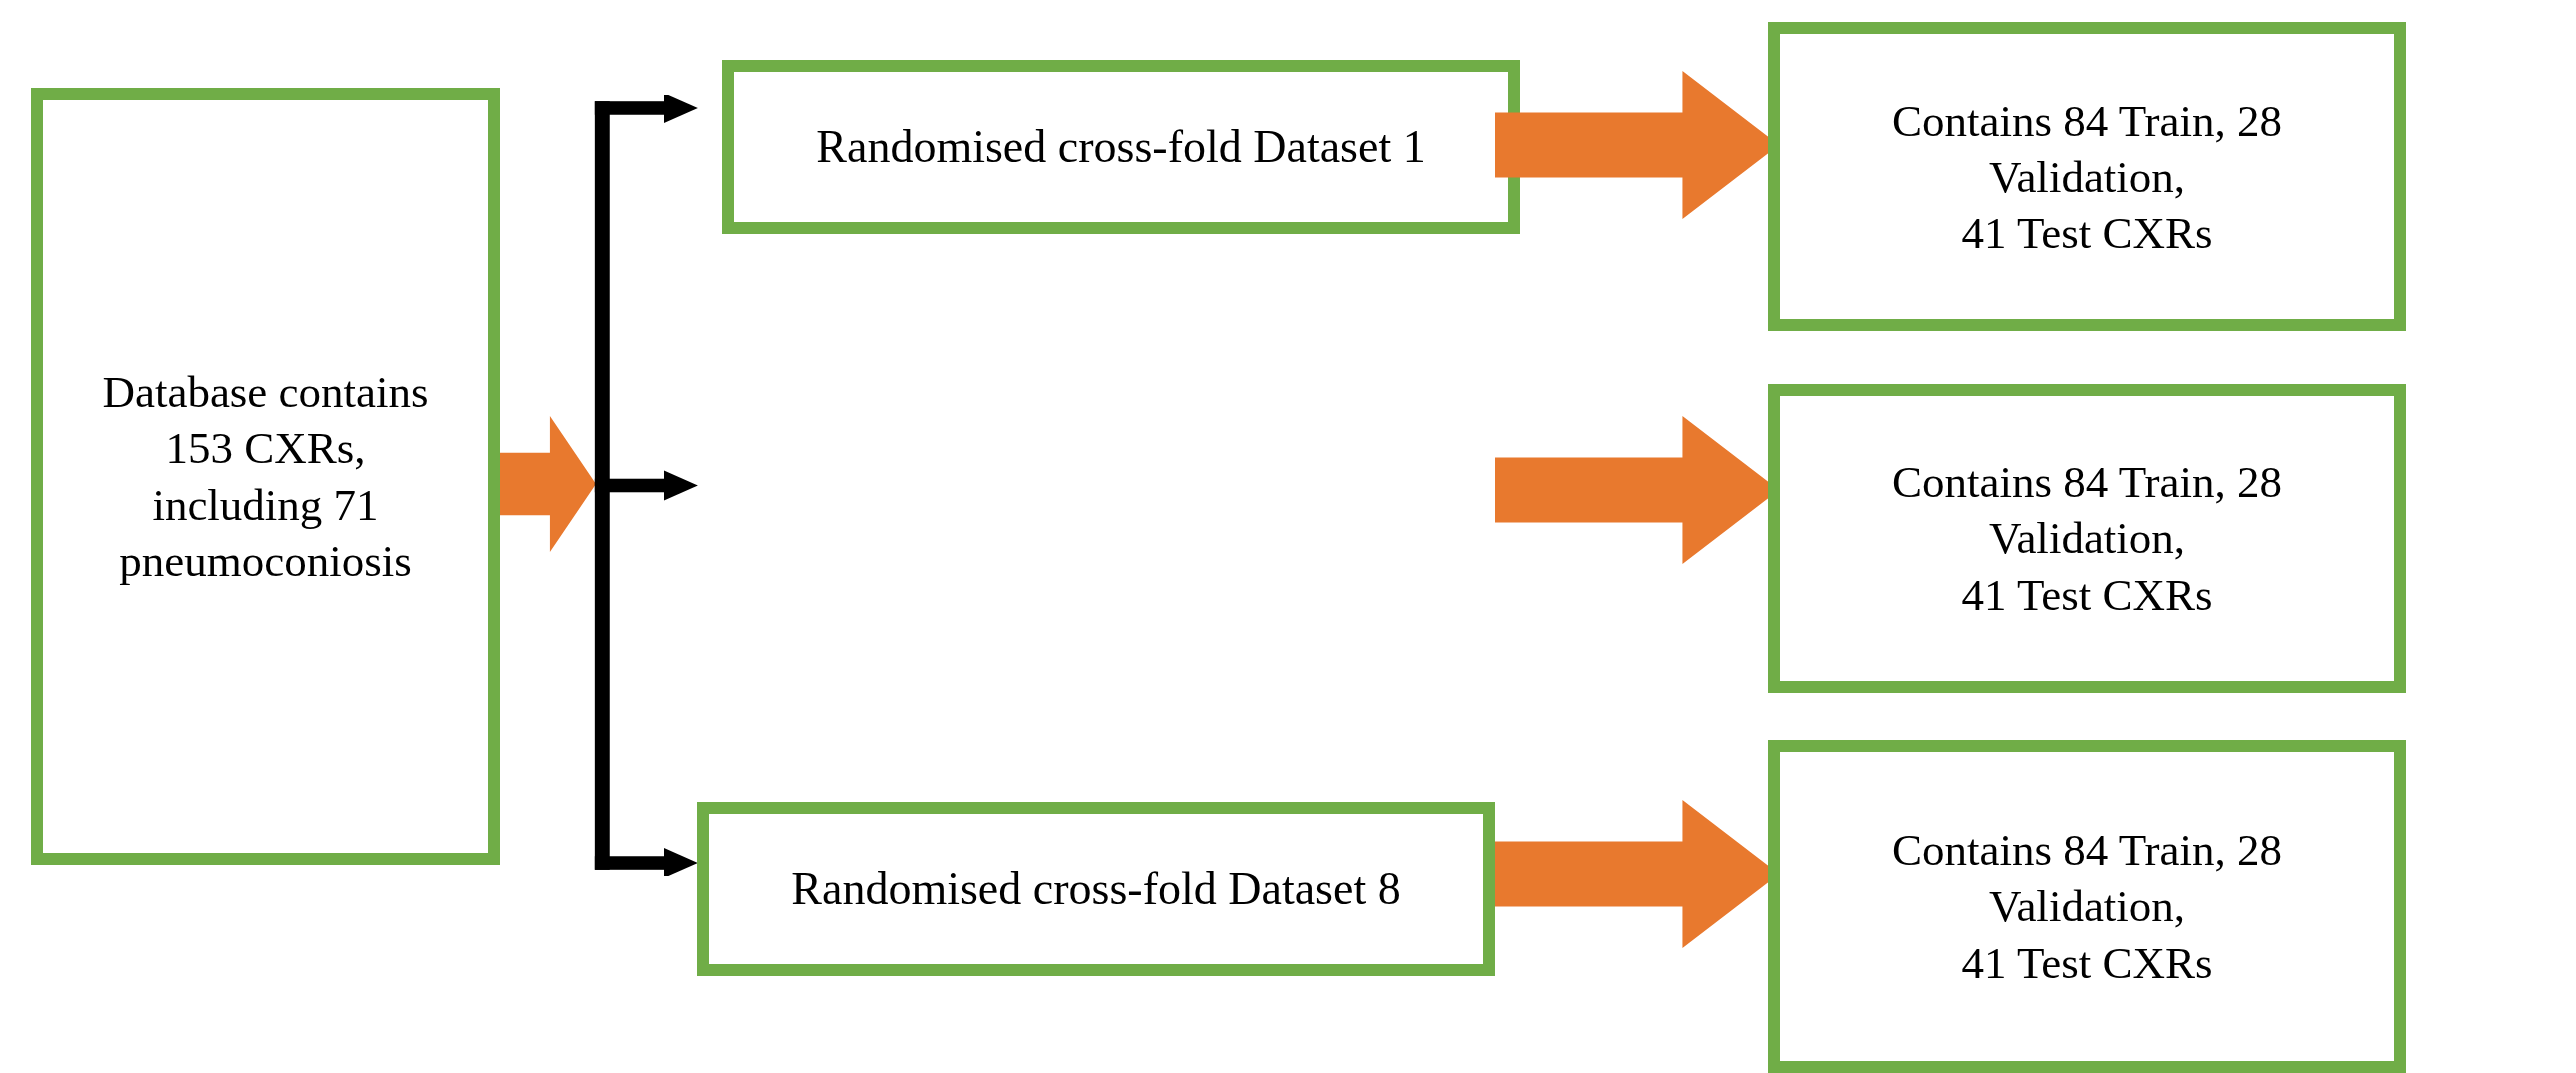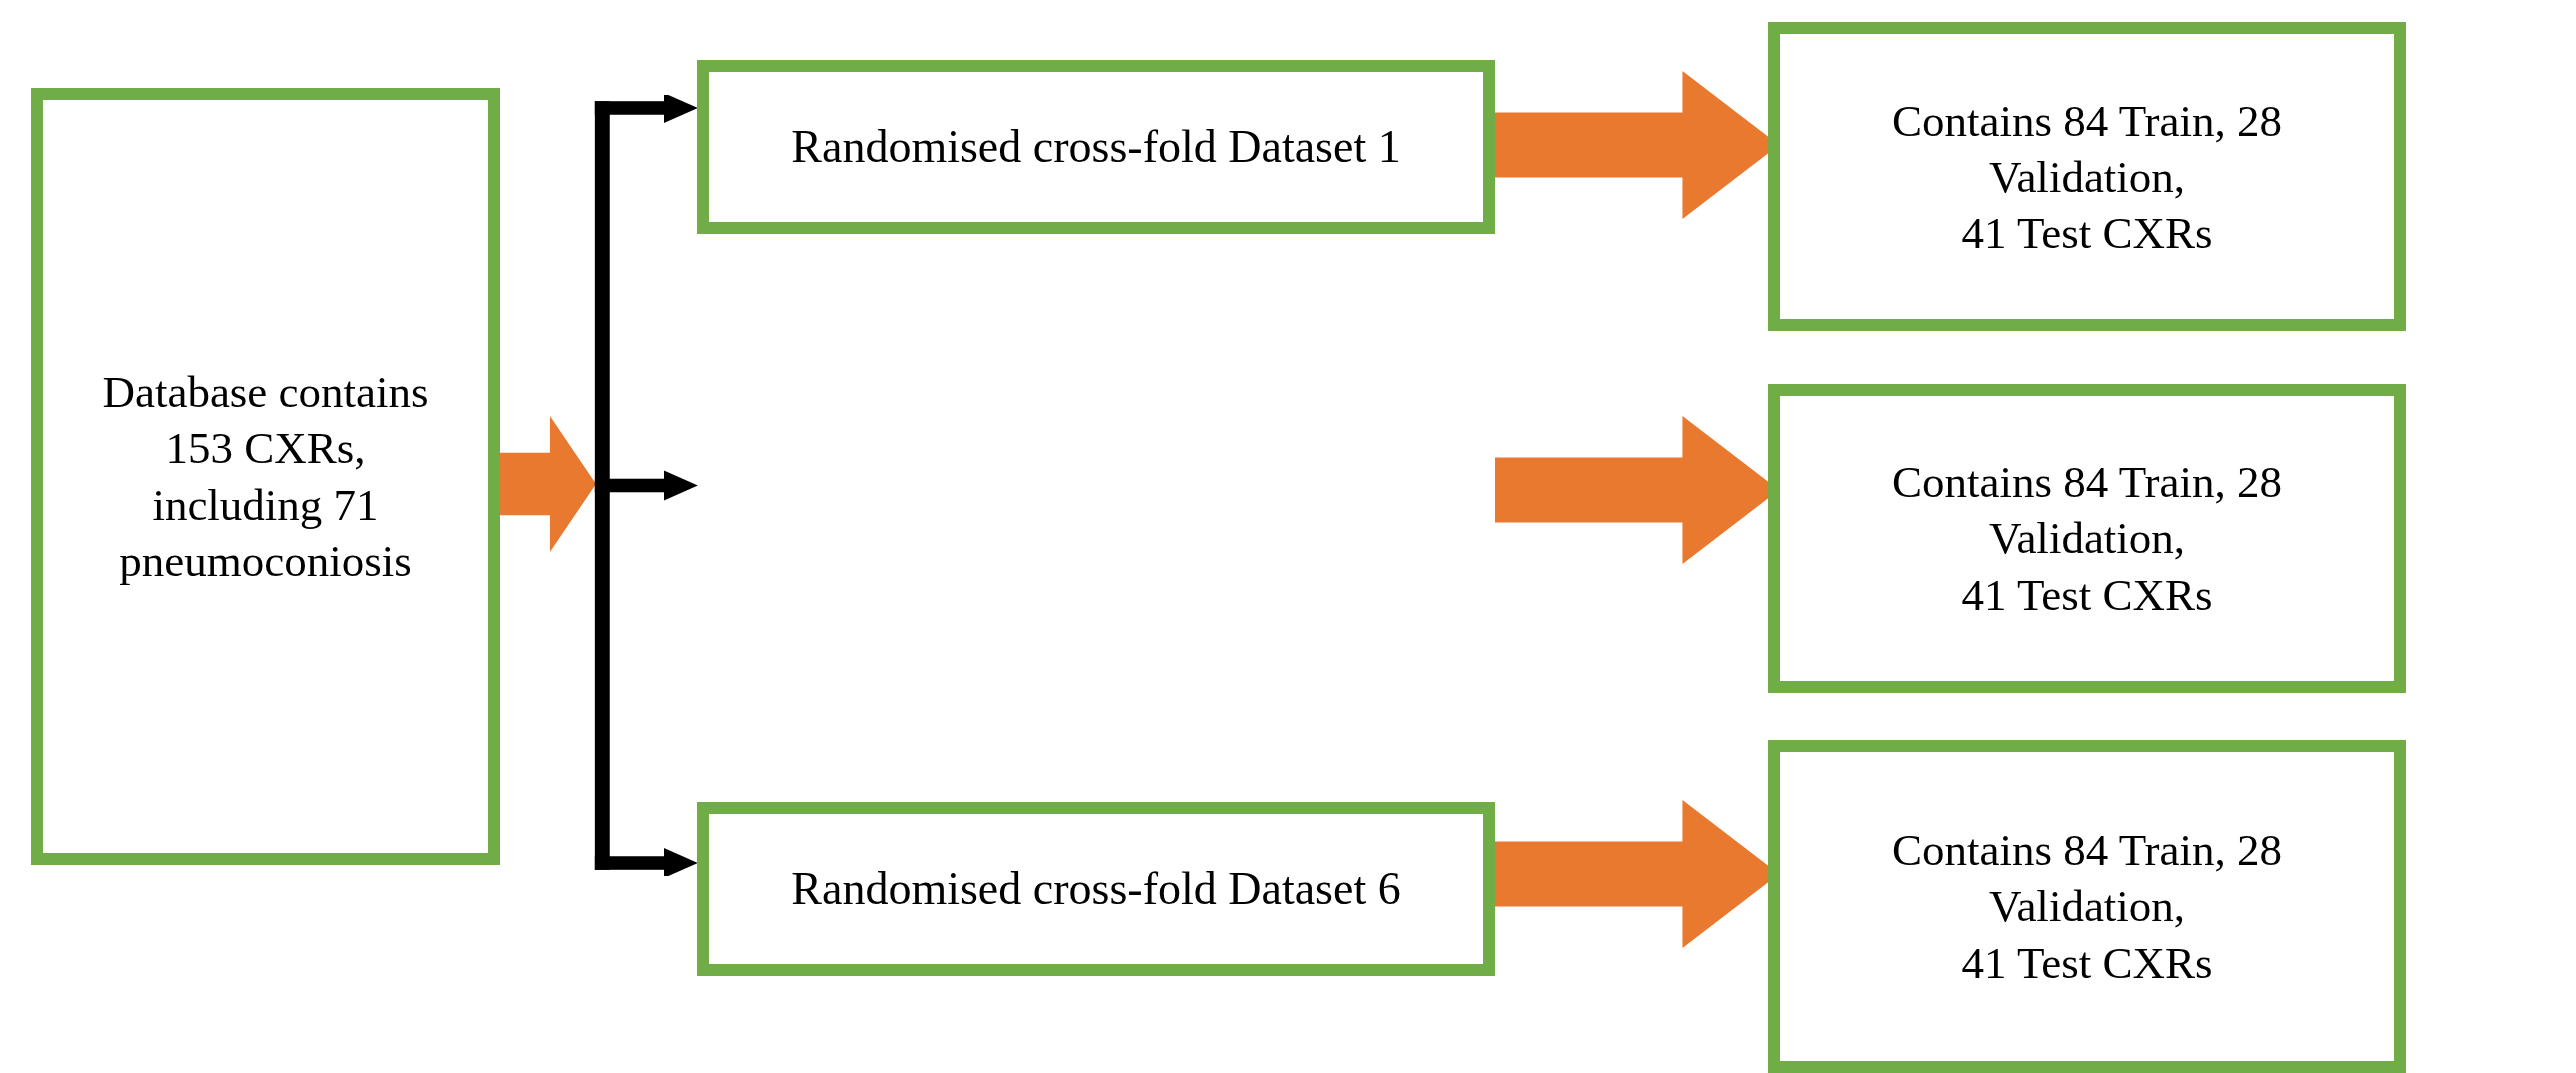"Randomised cross-fold Dataset 1" #dataset-box-1 { margin-left: none -> 25px }
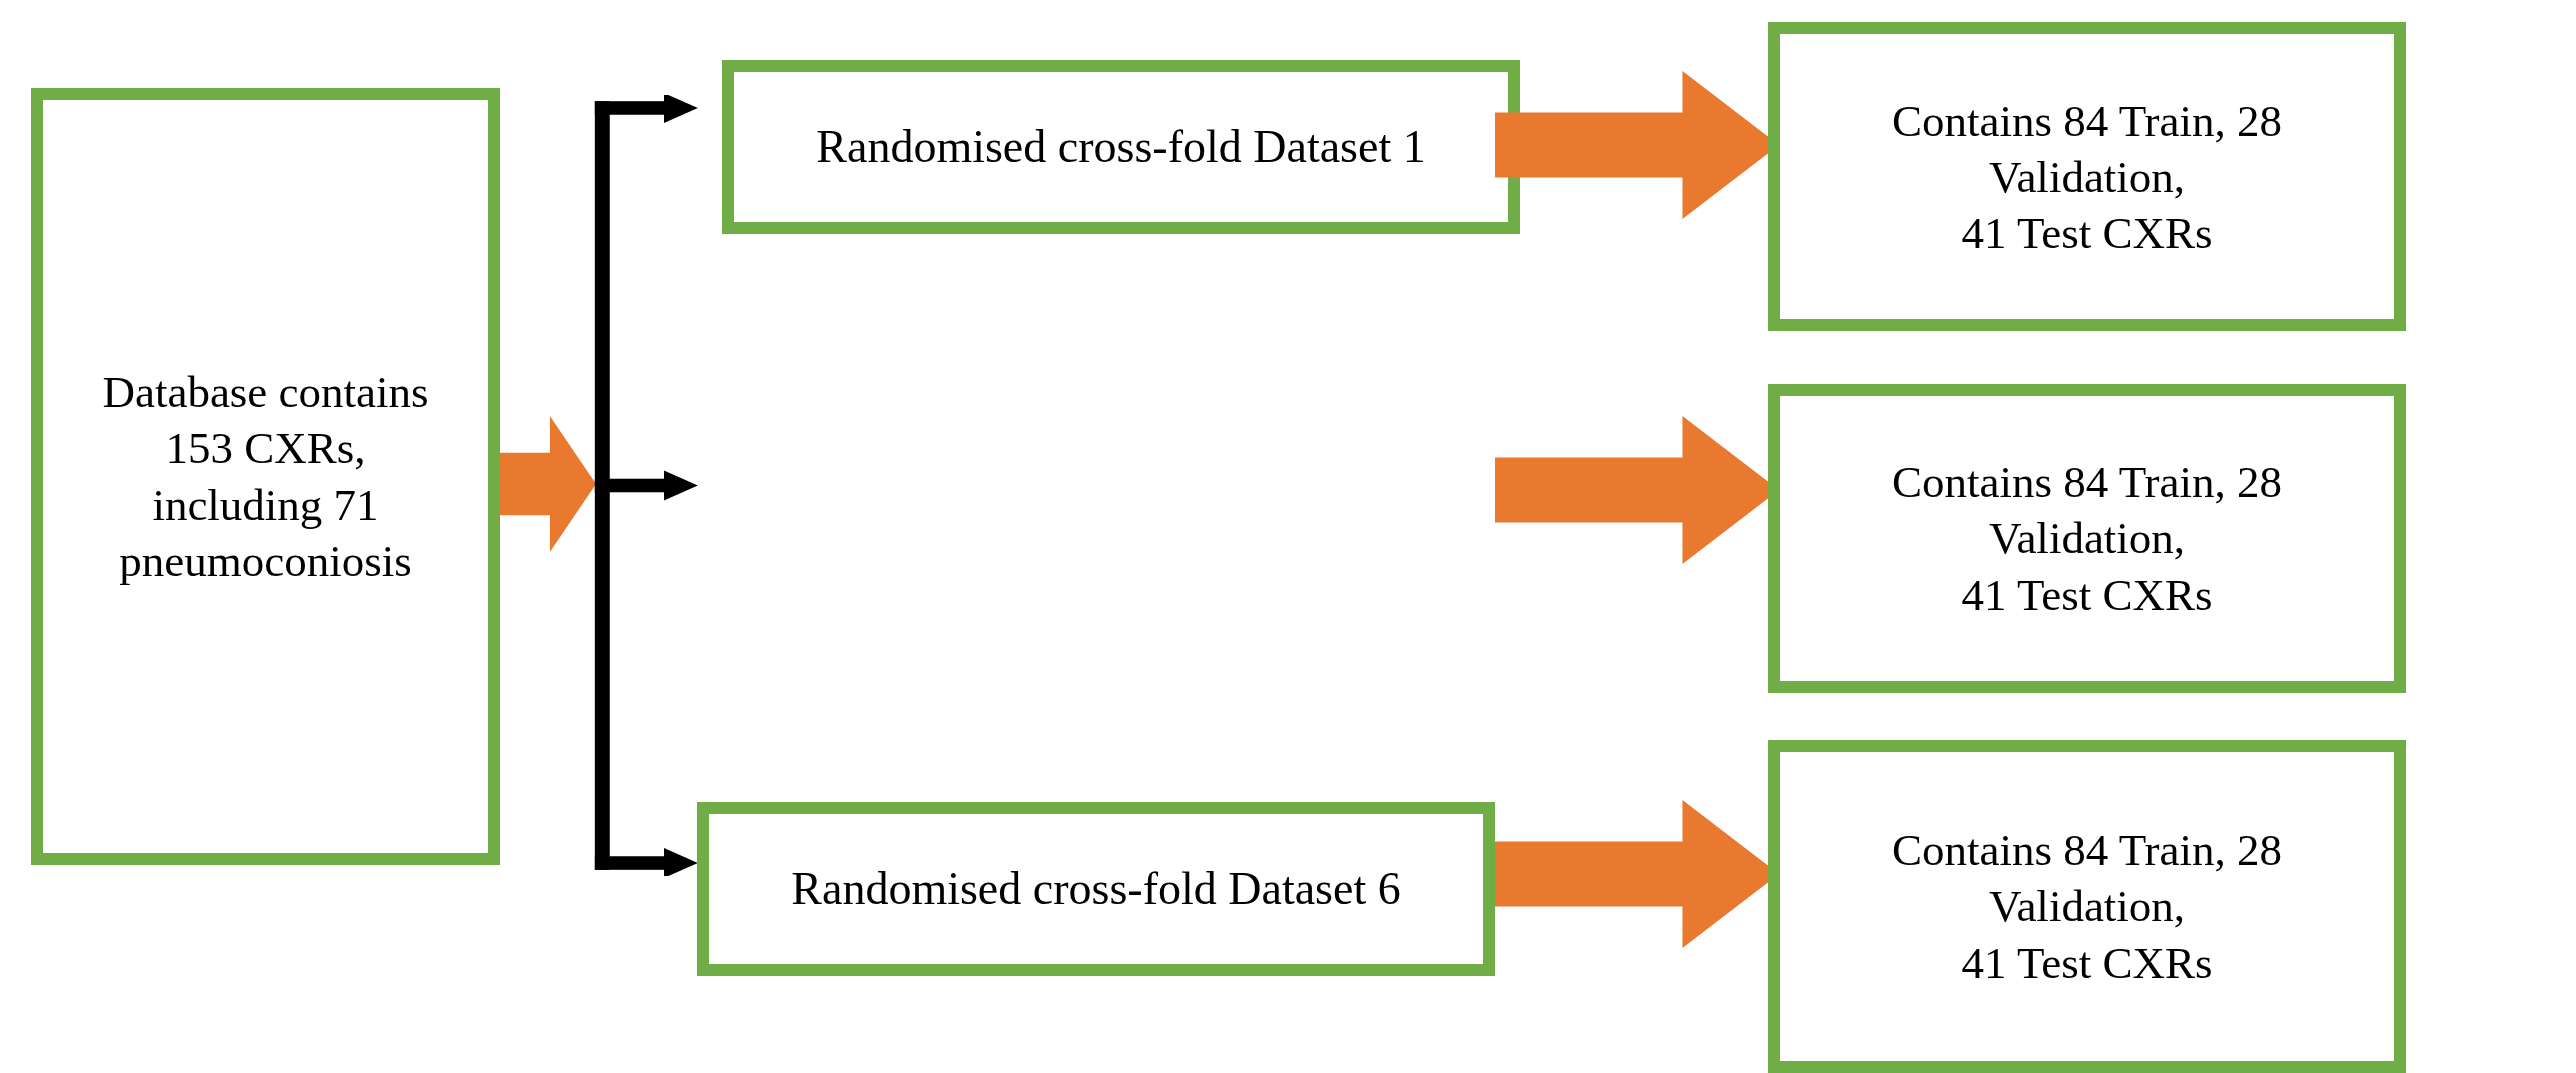"Randomised cross-fold Dataset 6" span.txt { text: 6 -> 8 }
